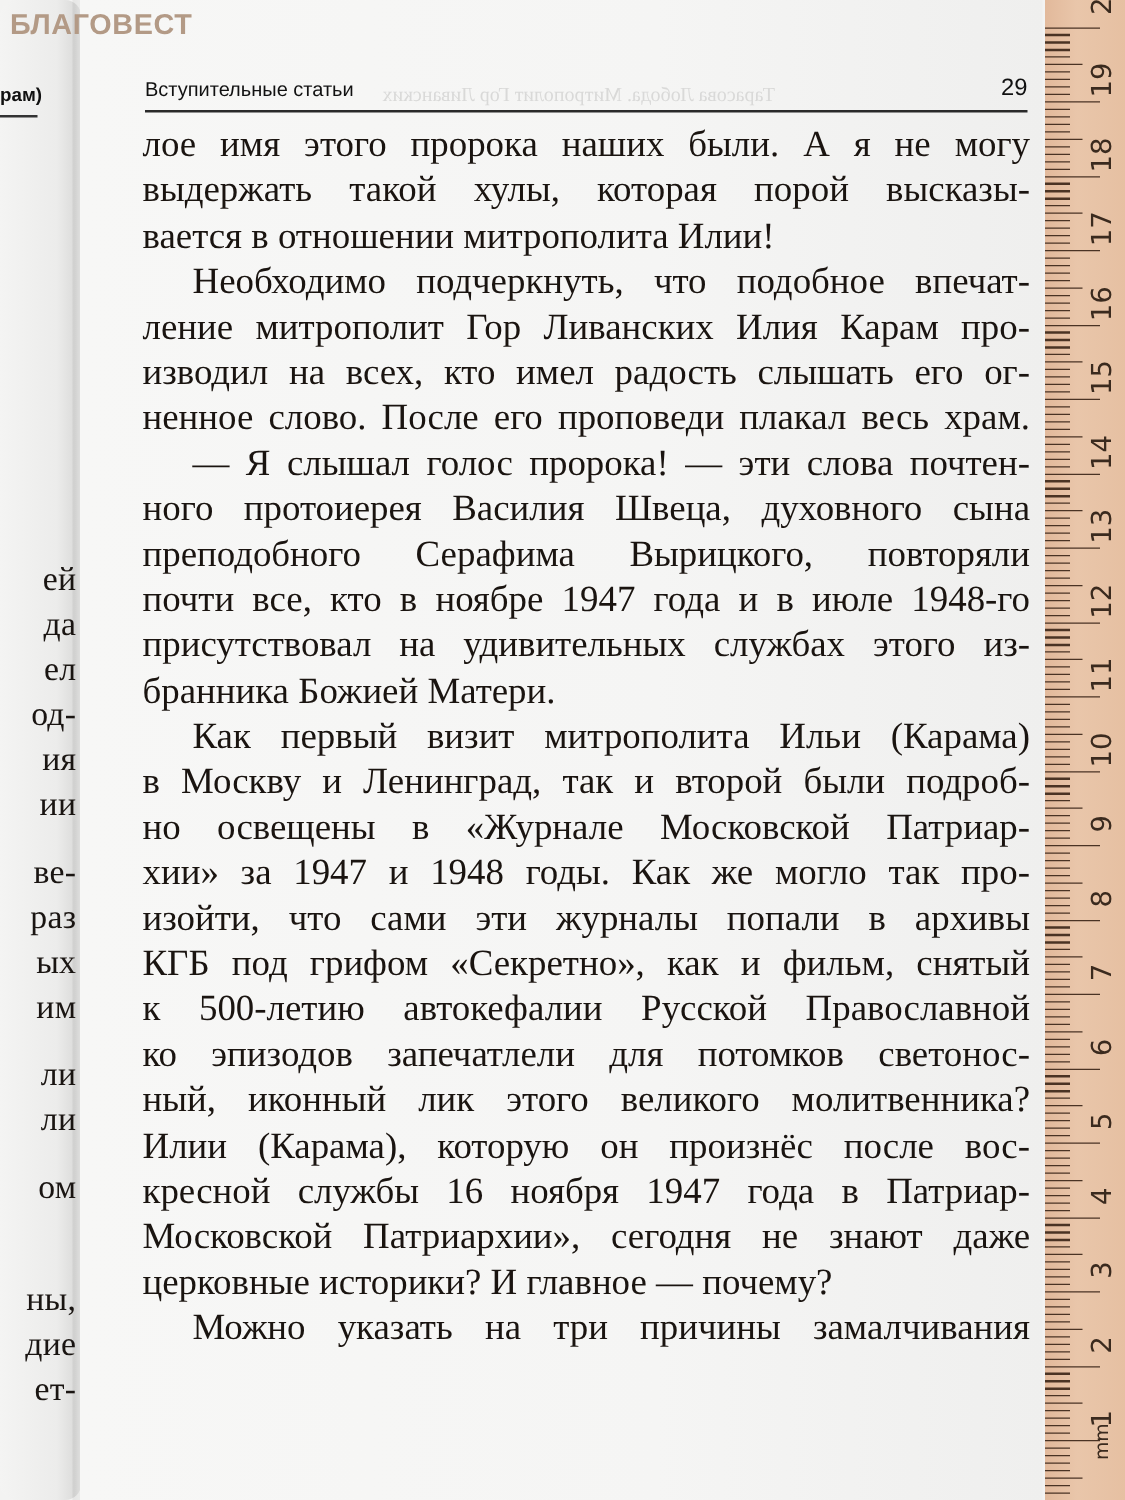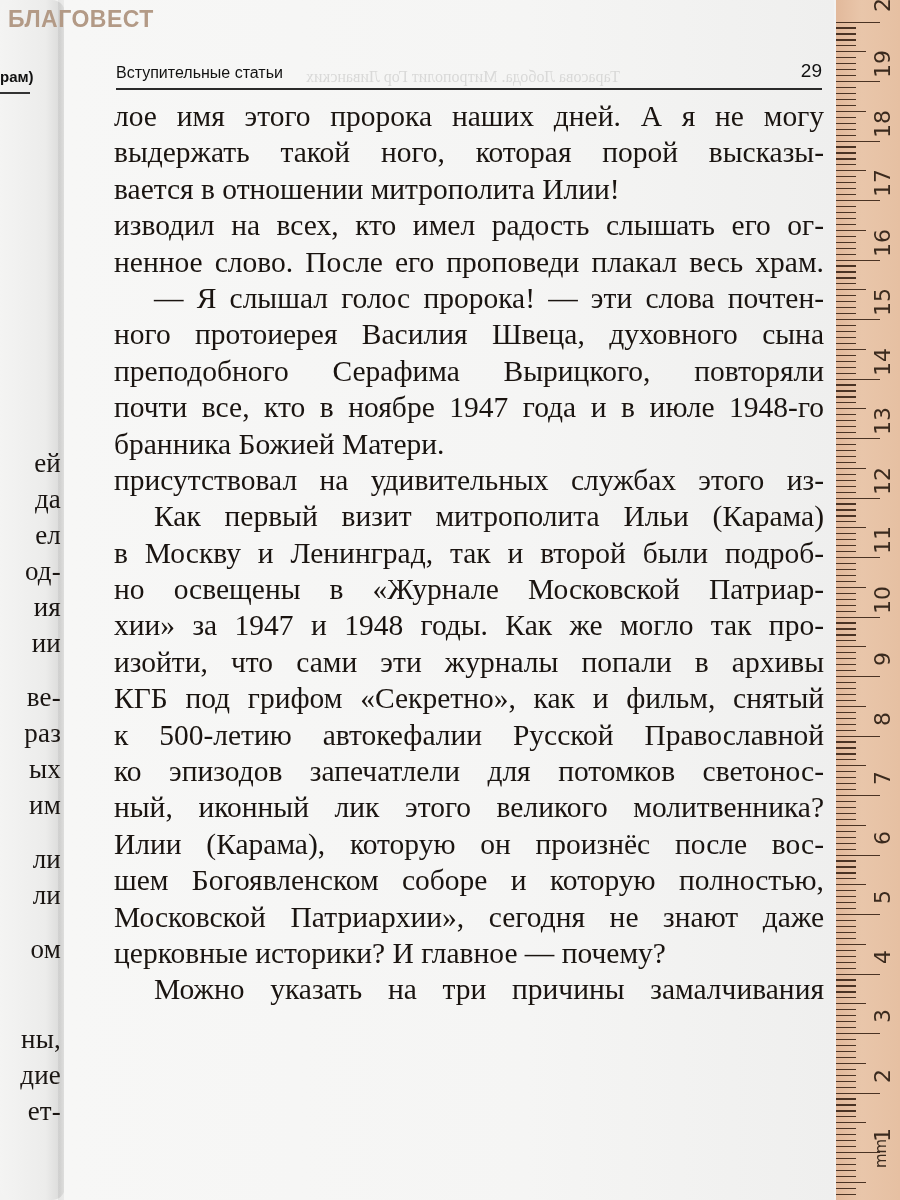"лое имя этого пророка наших" span.ln { text: дней -> были }
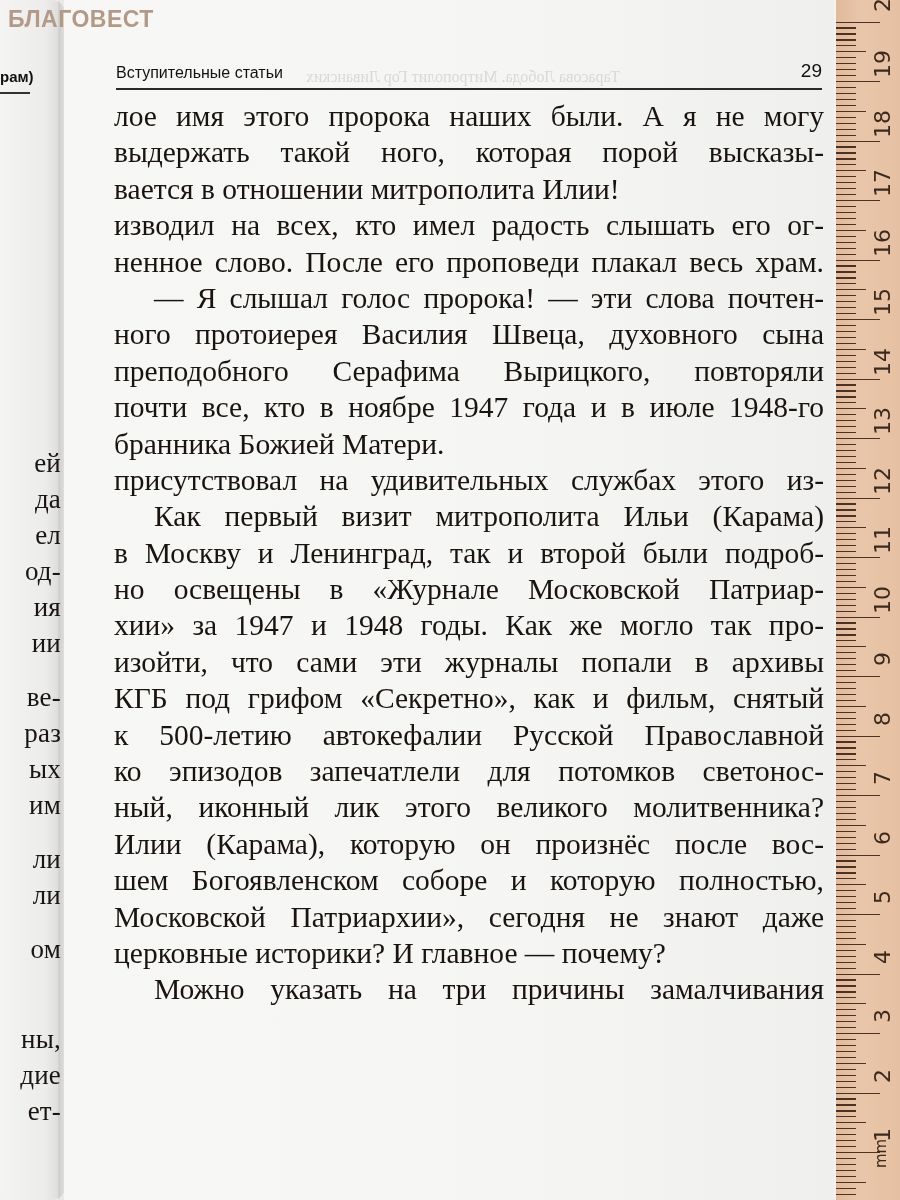"выдержать такой ного, которая порой" span.ln { text: ного -> хулы }
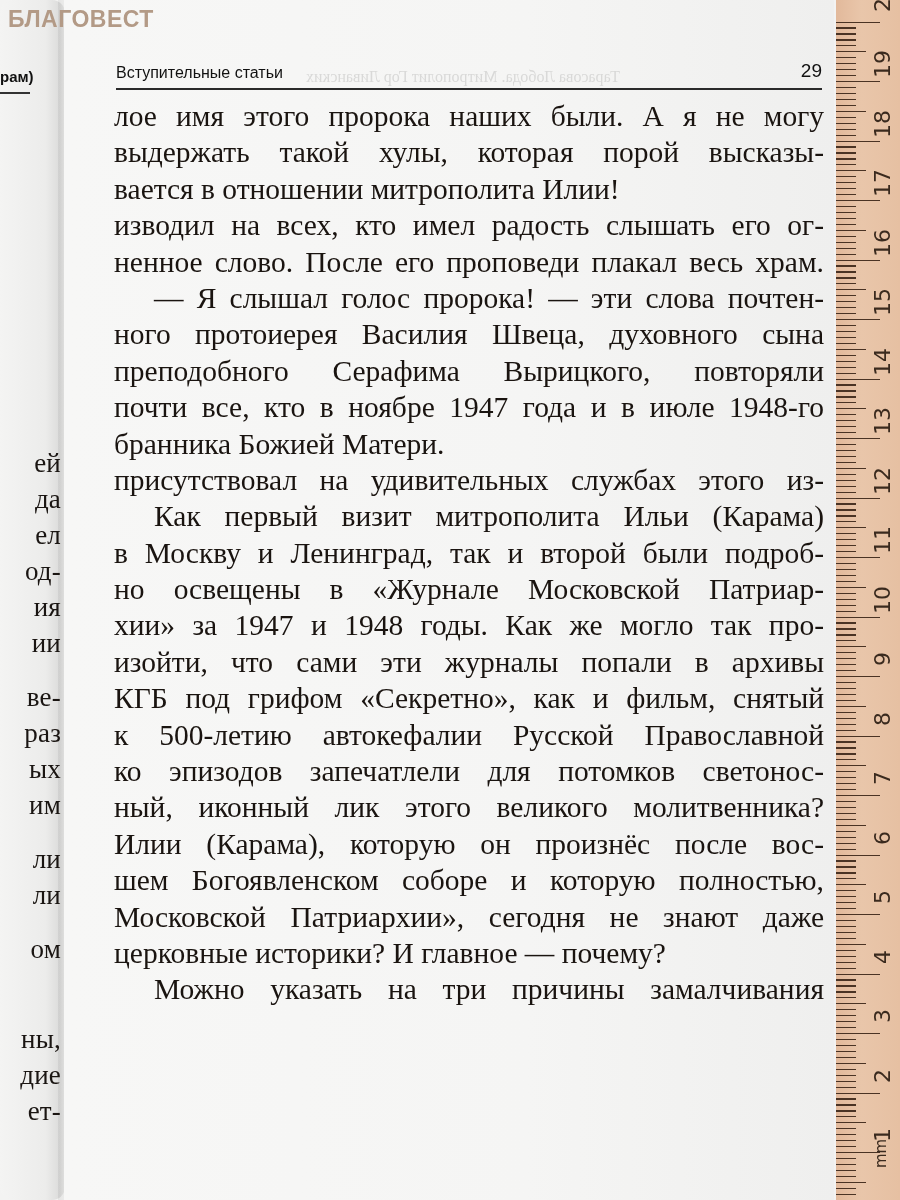"Необходимо подчеркнуть, что подобное" span.ln { html: none -> <span>Необходимо подчеркнуть, что подобное впечат-</span> }
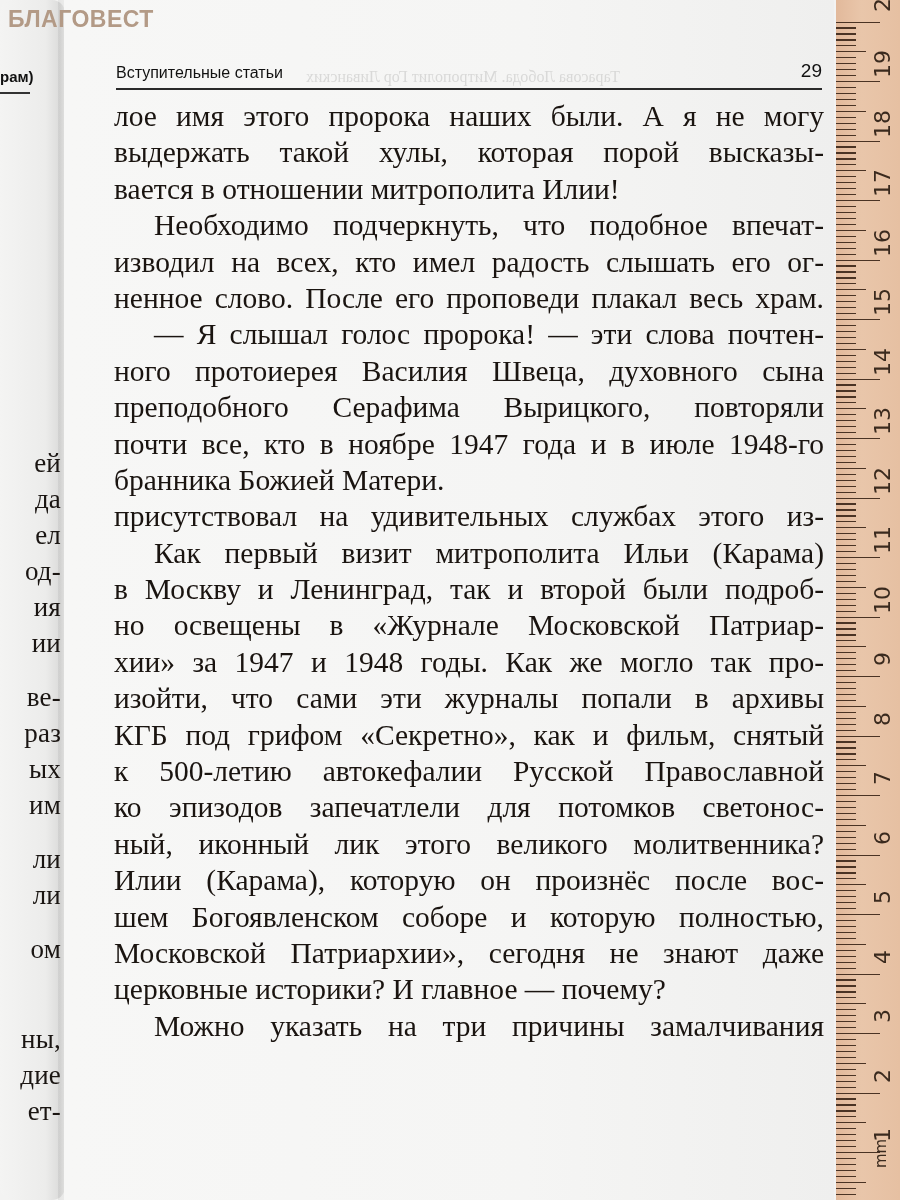"ление митрополит Гор Ливанских Илия" span.ln { html: none -> <span>ление митрополит Гор Ливанских Илия Карам про-</span> }
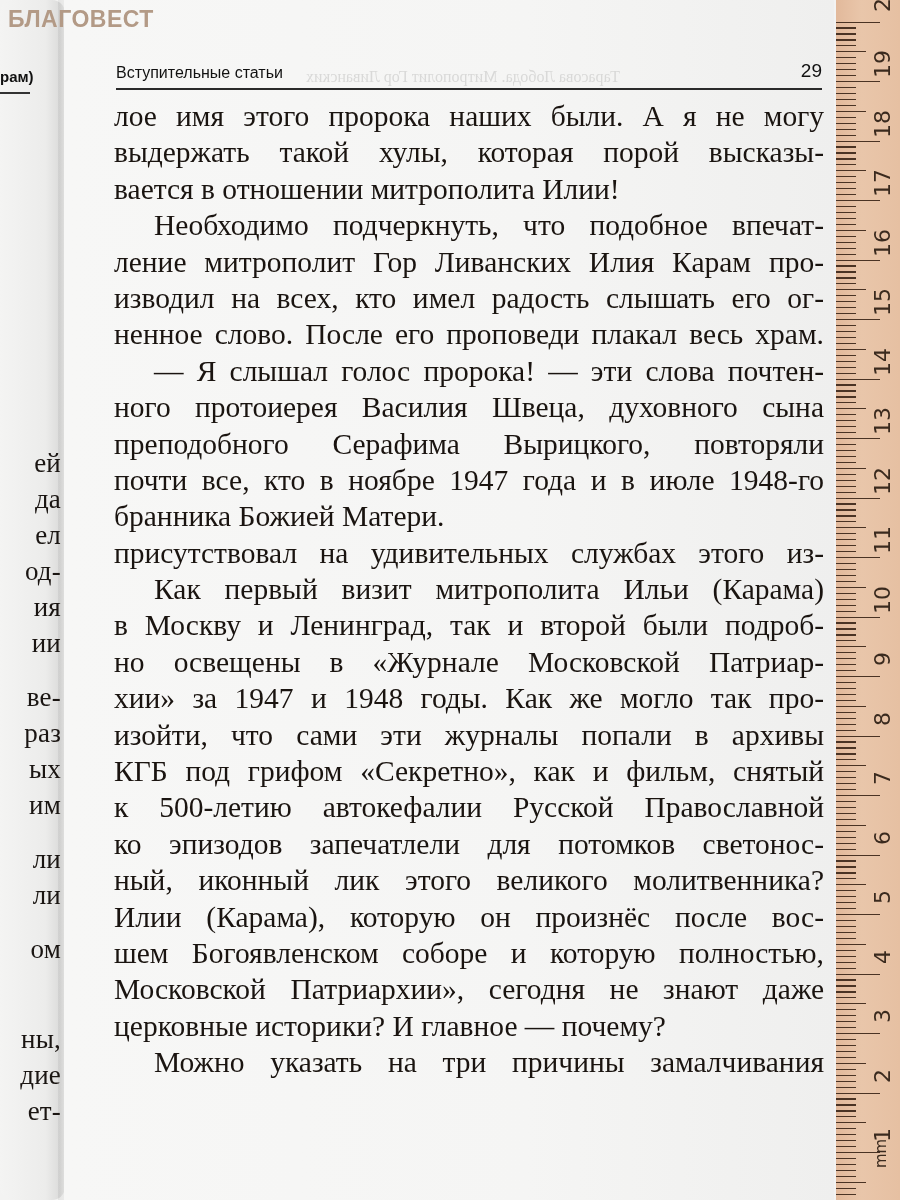"бранника Божией Матери." span.ln { order: before "присутствовал на удивительных службах" -> after "присутствовал на удивительных службах" }
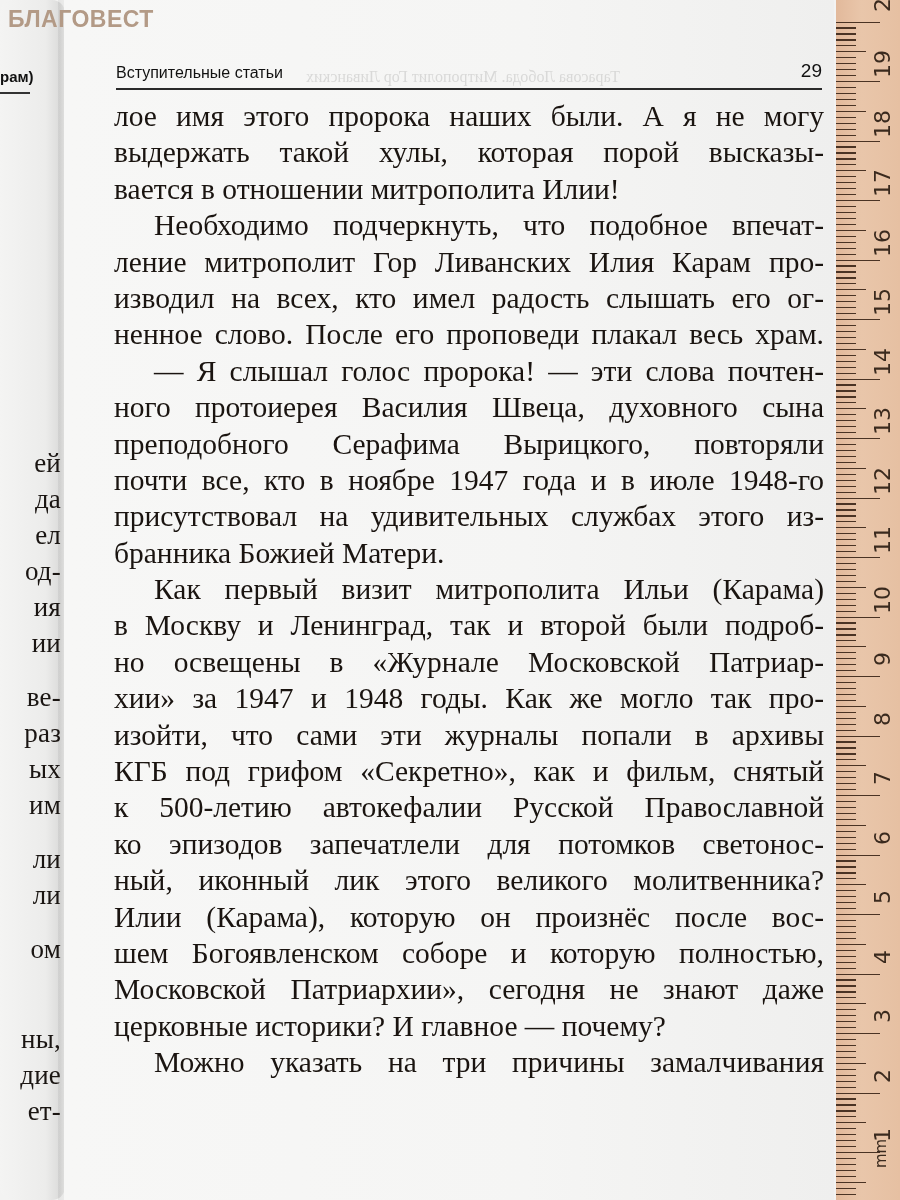"кресной службы 16 ноября 1947" span.ln { html: none -> <span>кресной службы 16 ноября 1947 года в Патриар-</span> }
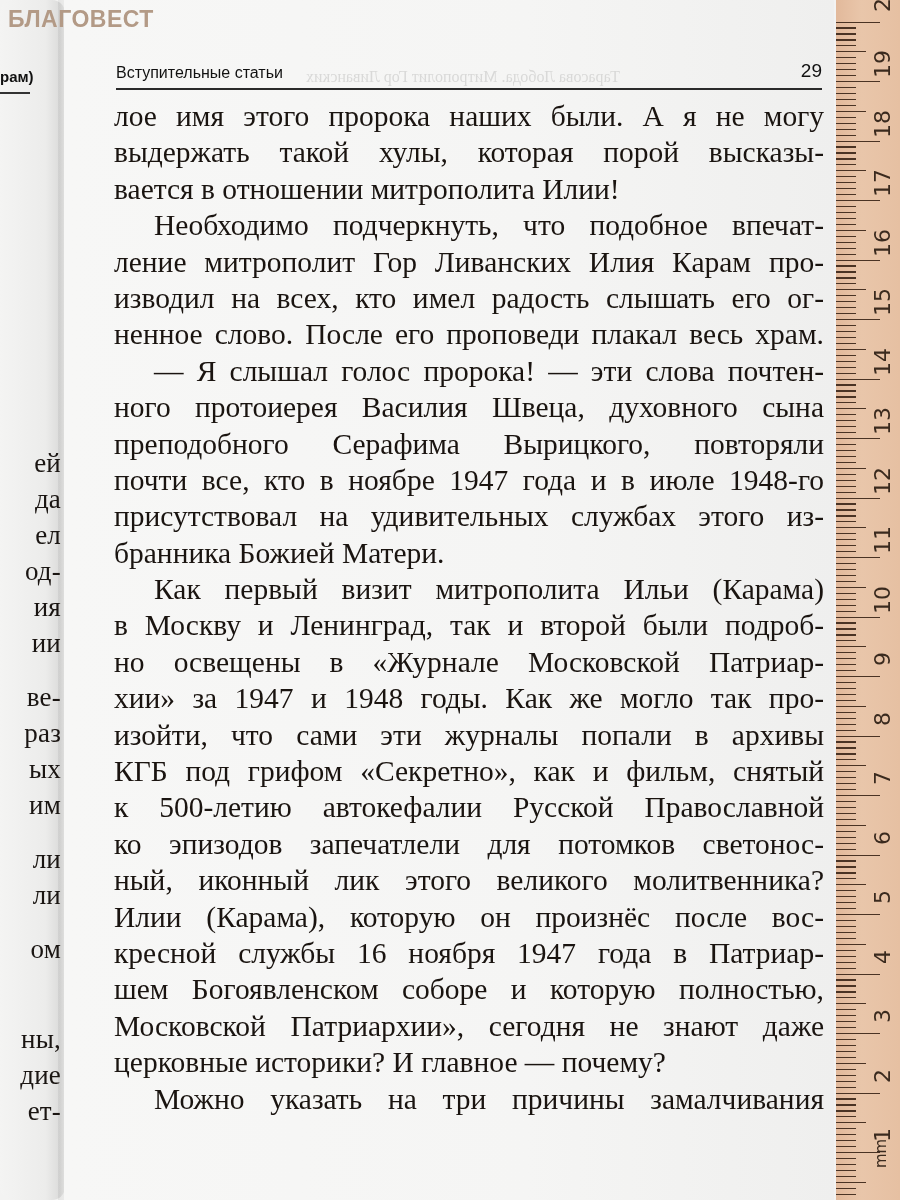"шем Богоявленском соборе и которую" span.ln { html: <span>шем Богоявленском соборе и которую полностью,</span> -> none }
